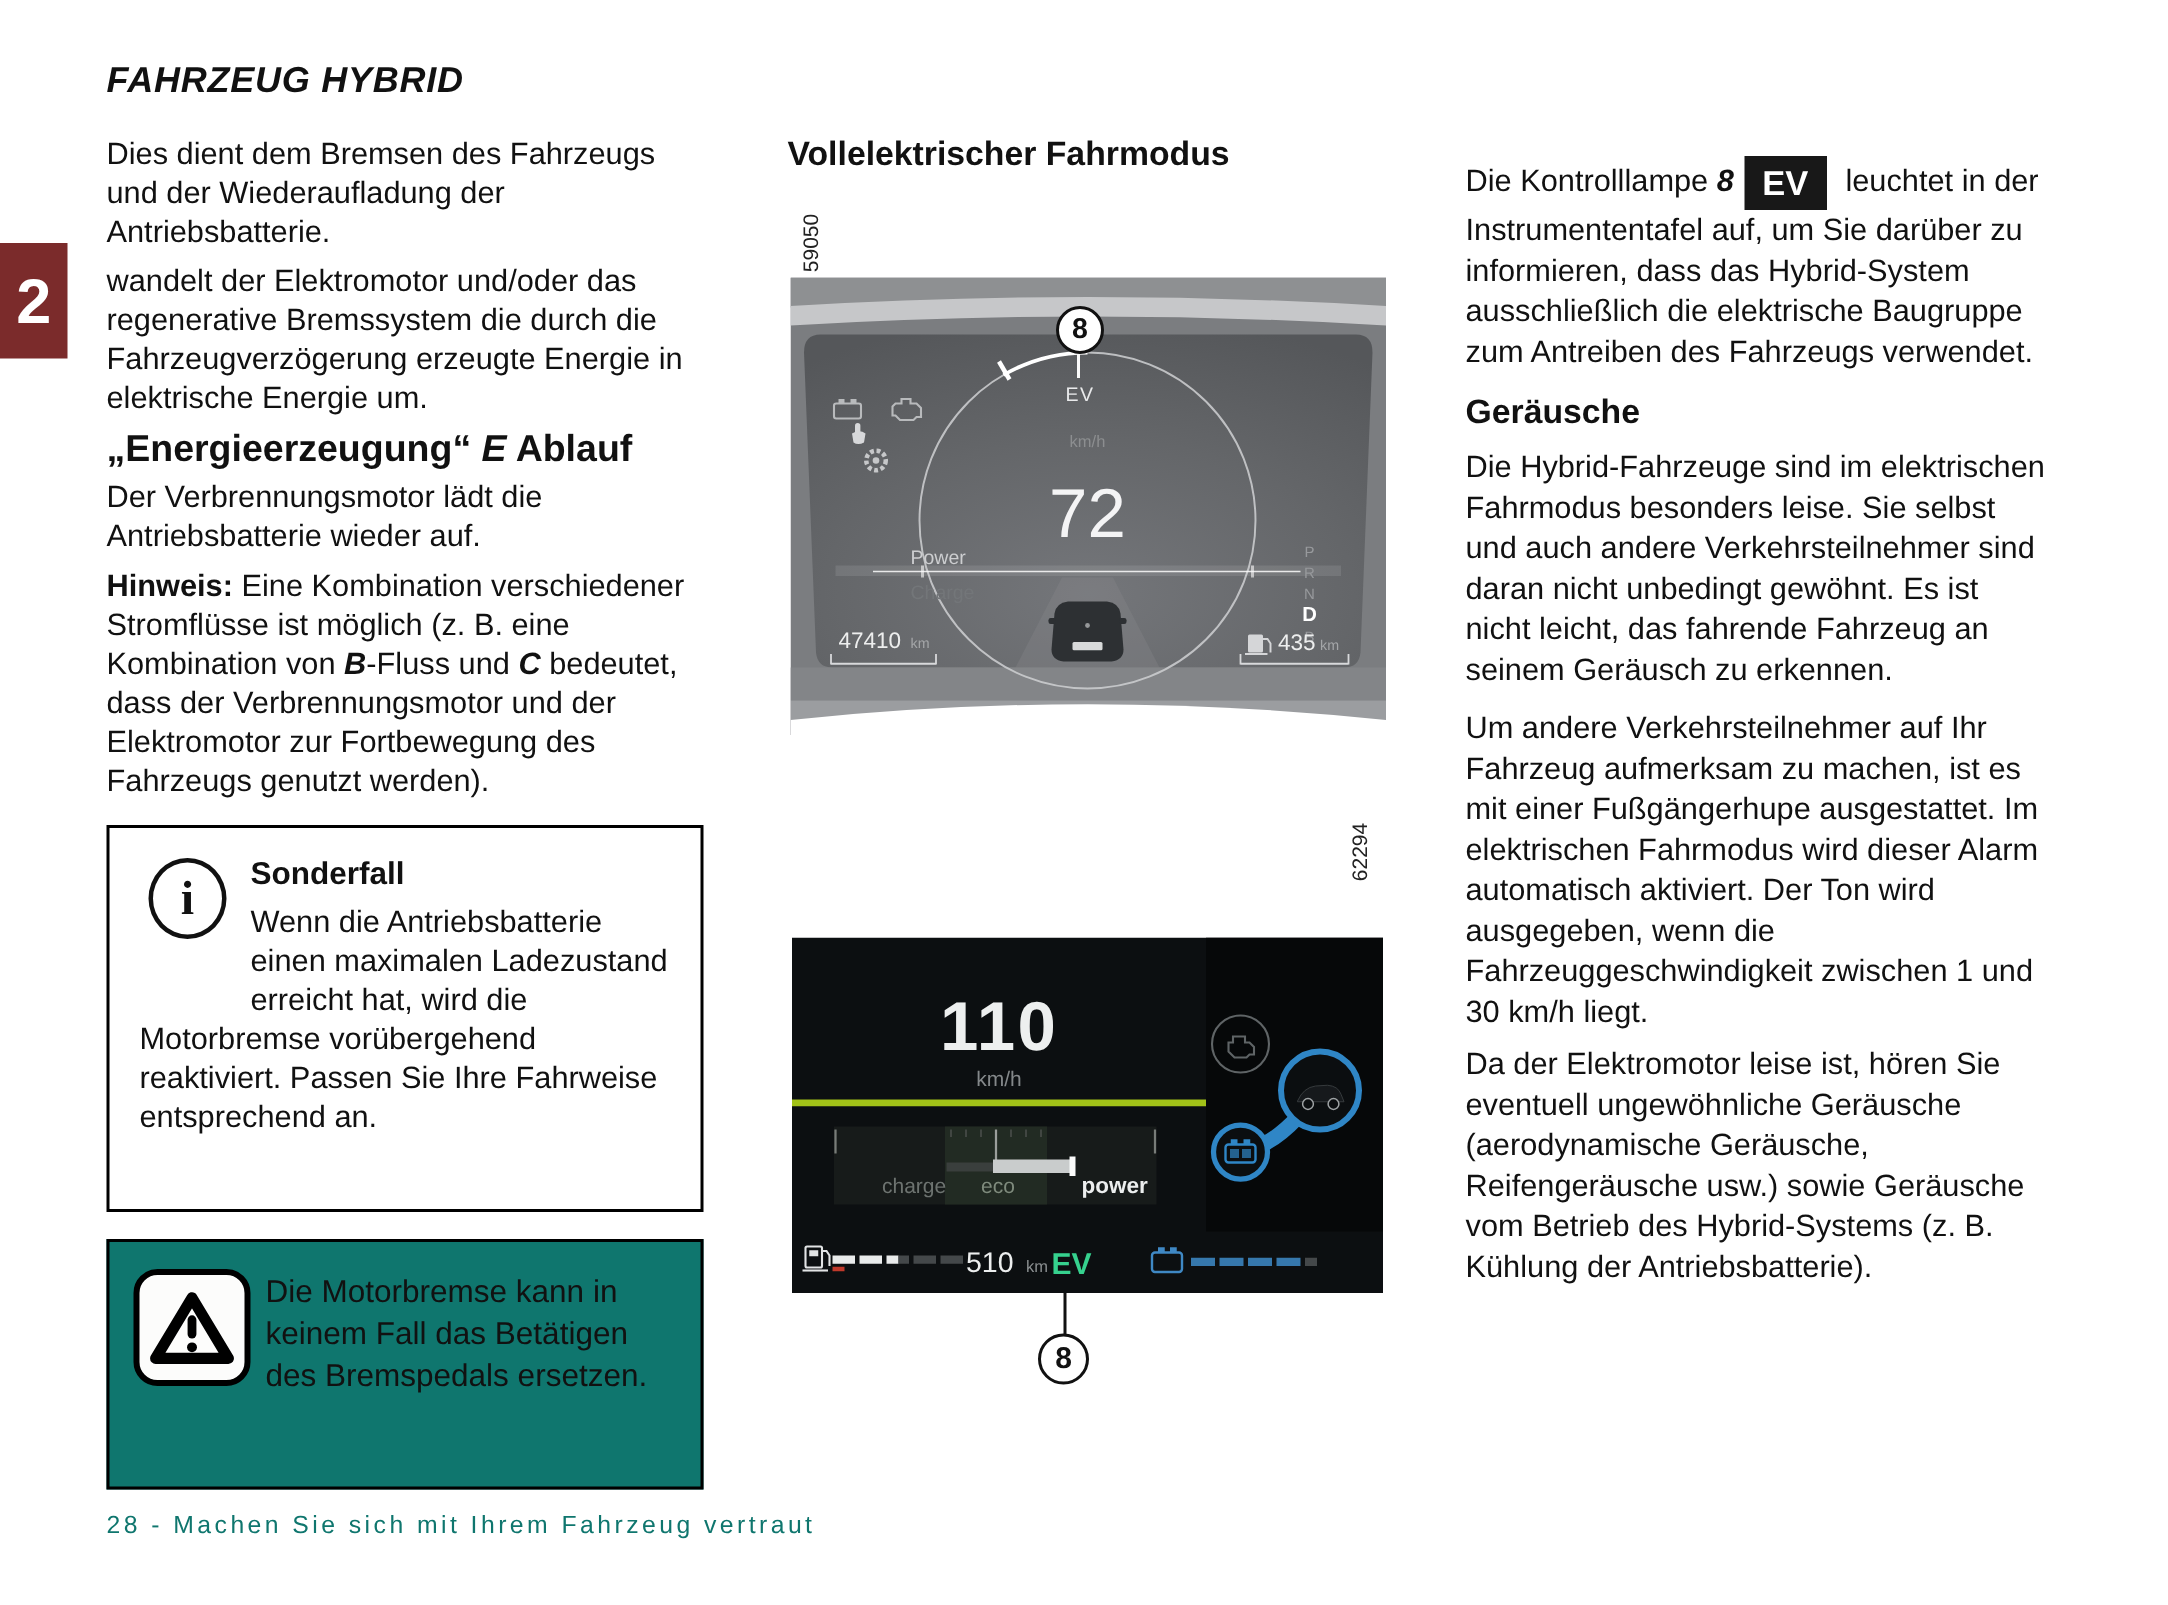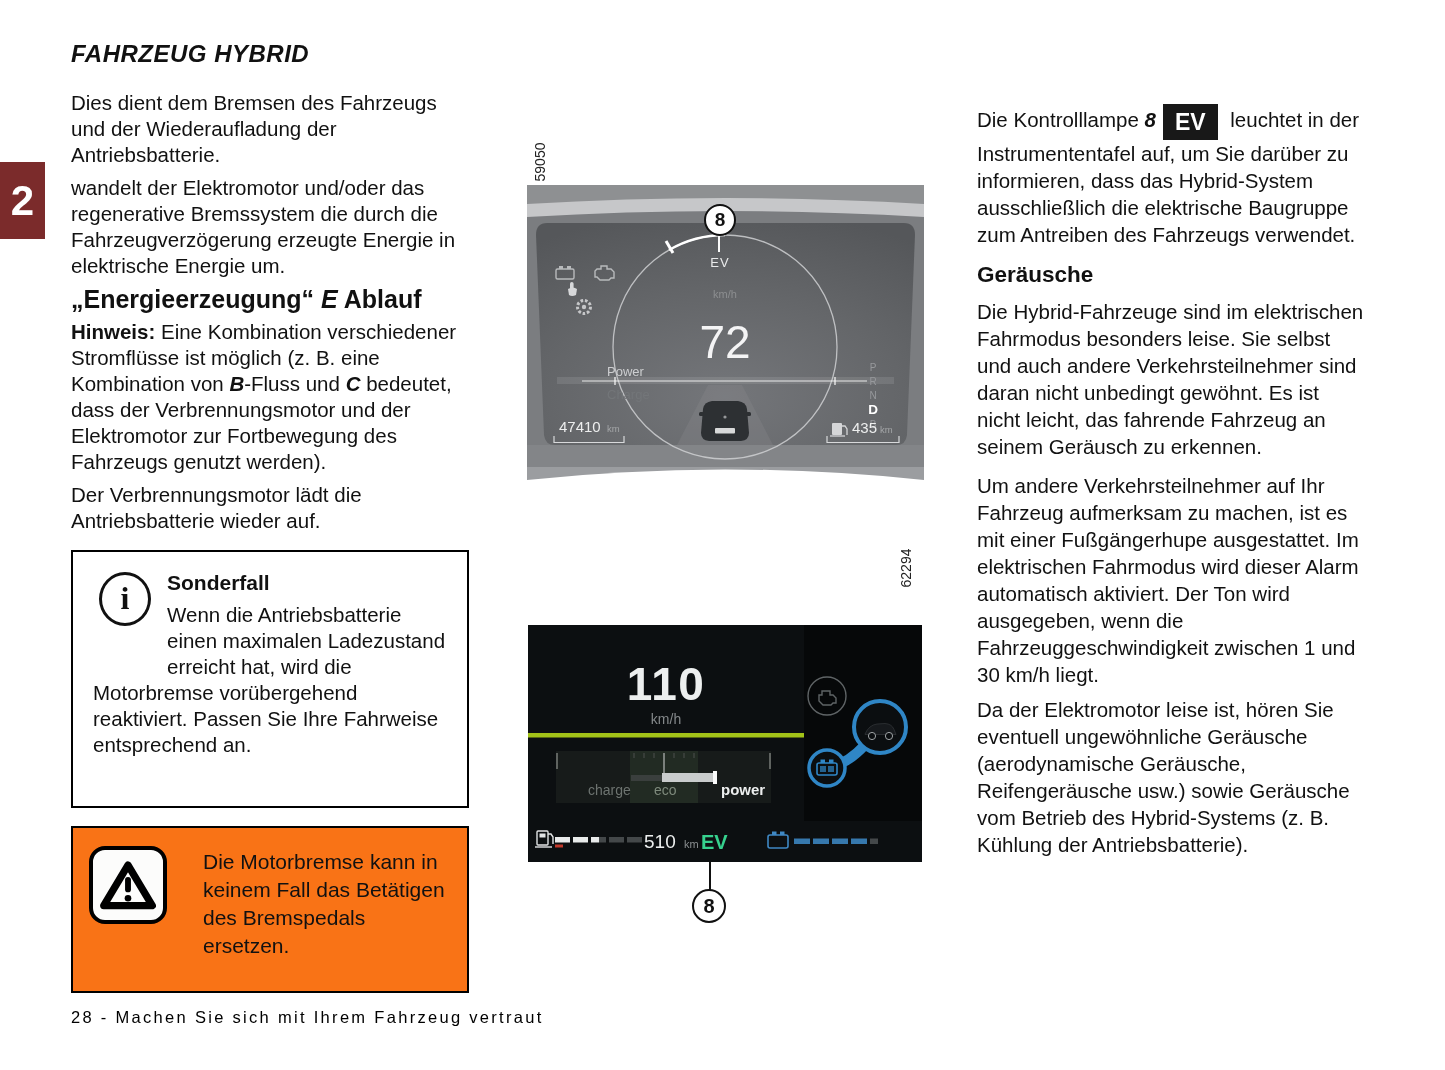"Vollelektrischer Fahrmodus" div.mid-heading { html: none -> <div>Vollelektrischer Fahrmodus</div> }
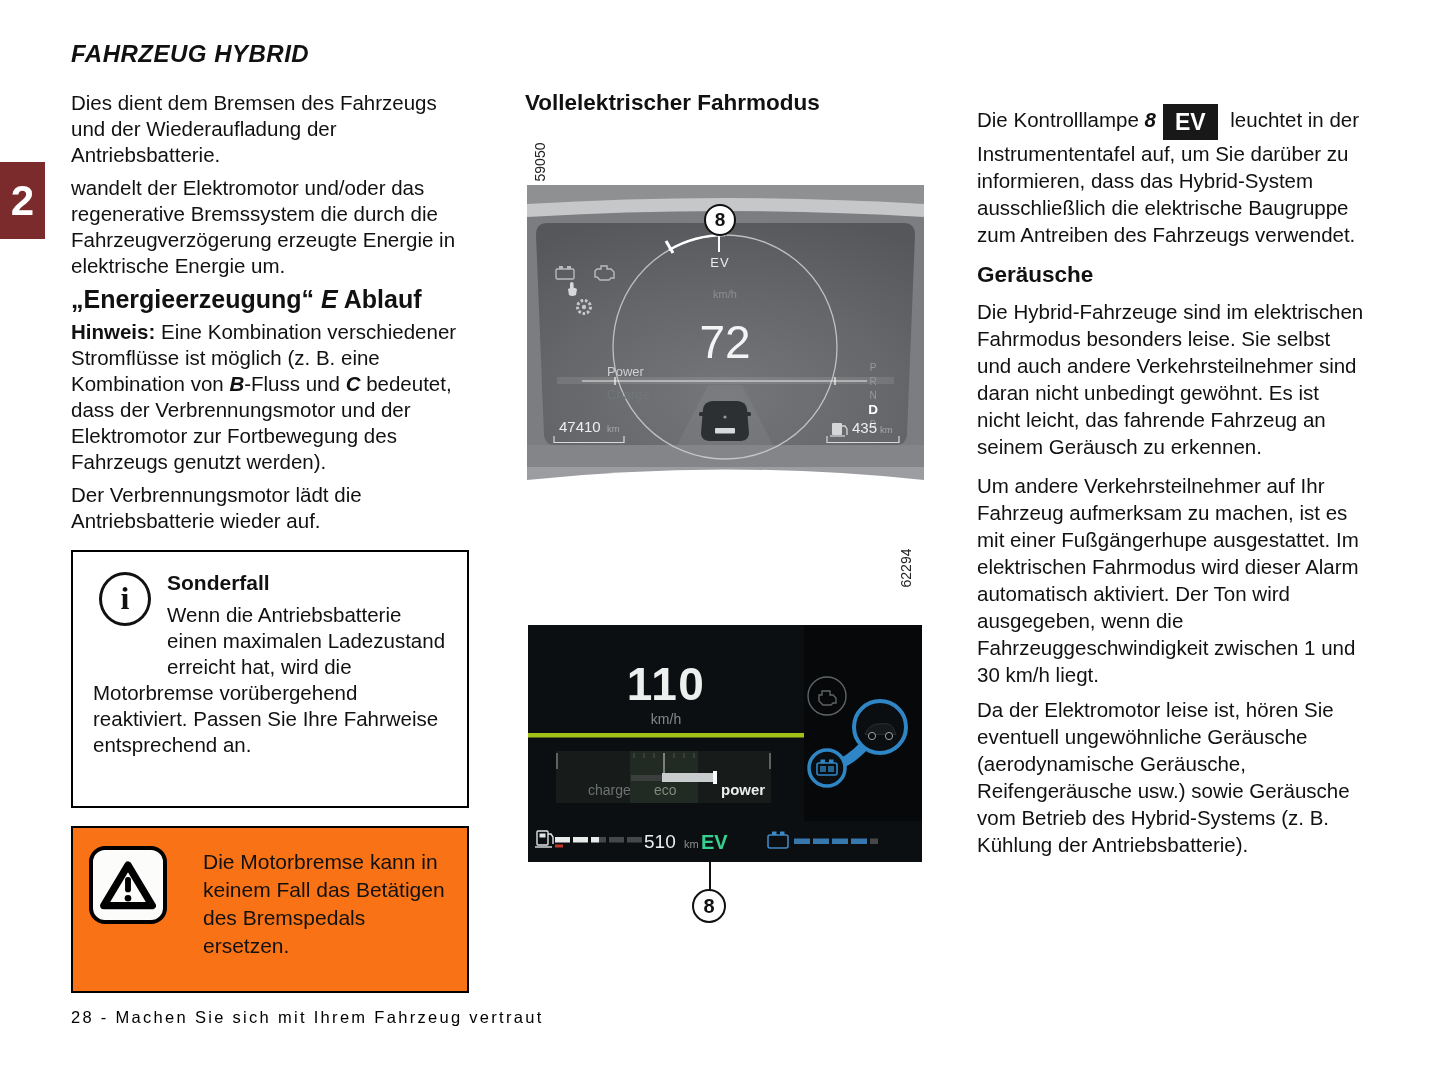"Hinweis: Eine Kombination verschiedener" p.body-text { order: before "Der Verbrennungsmotor lädt die" -> after "Der Verbrennungsmotor lädt die" }
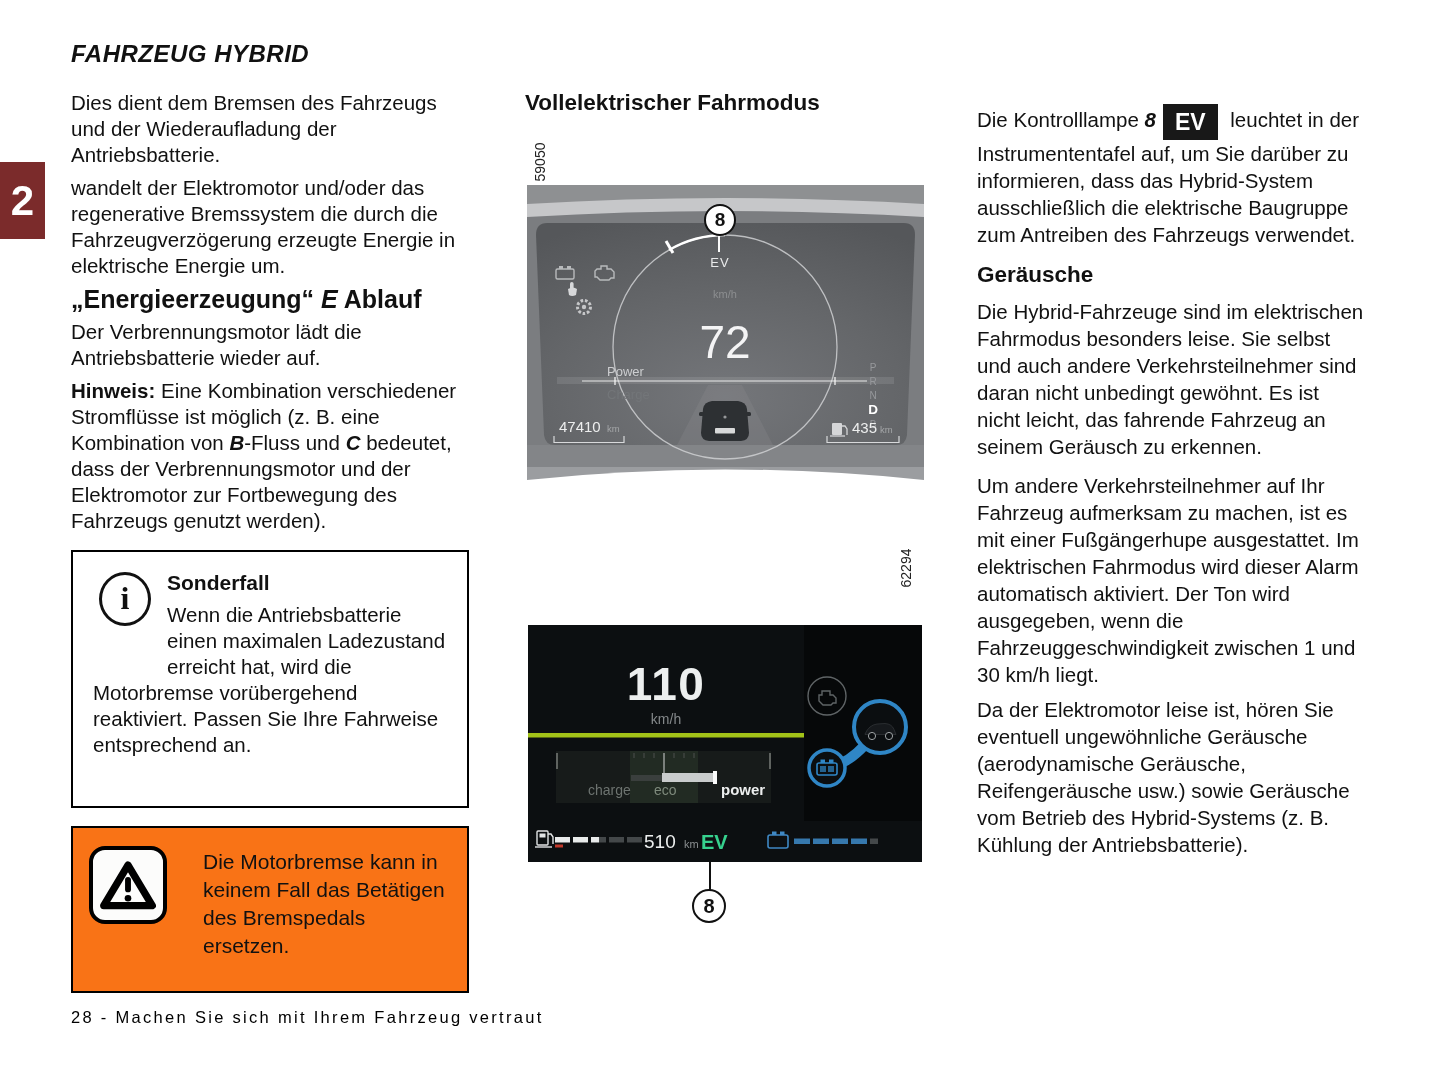"Die Motorbremse kann in keinem" .warning-box { background: #f97316 -> #0f766e; gap: 36px -> 10px }
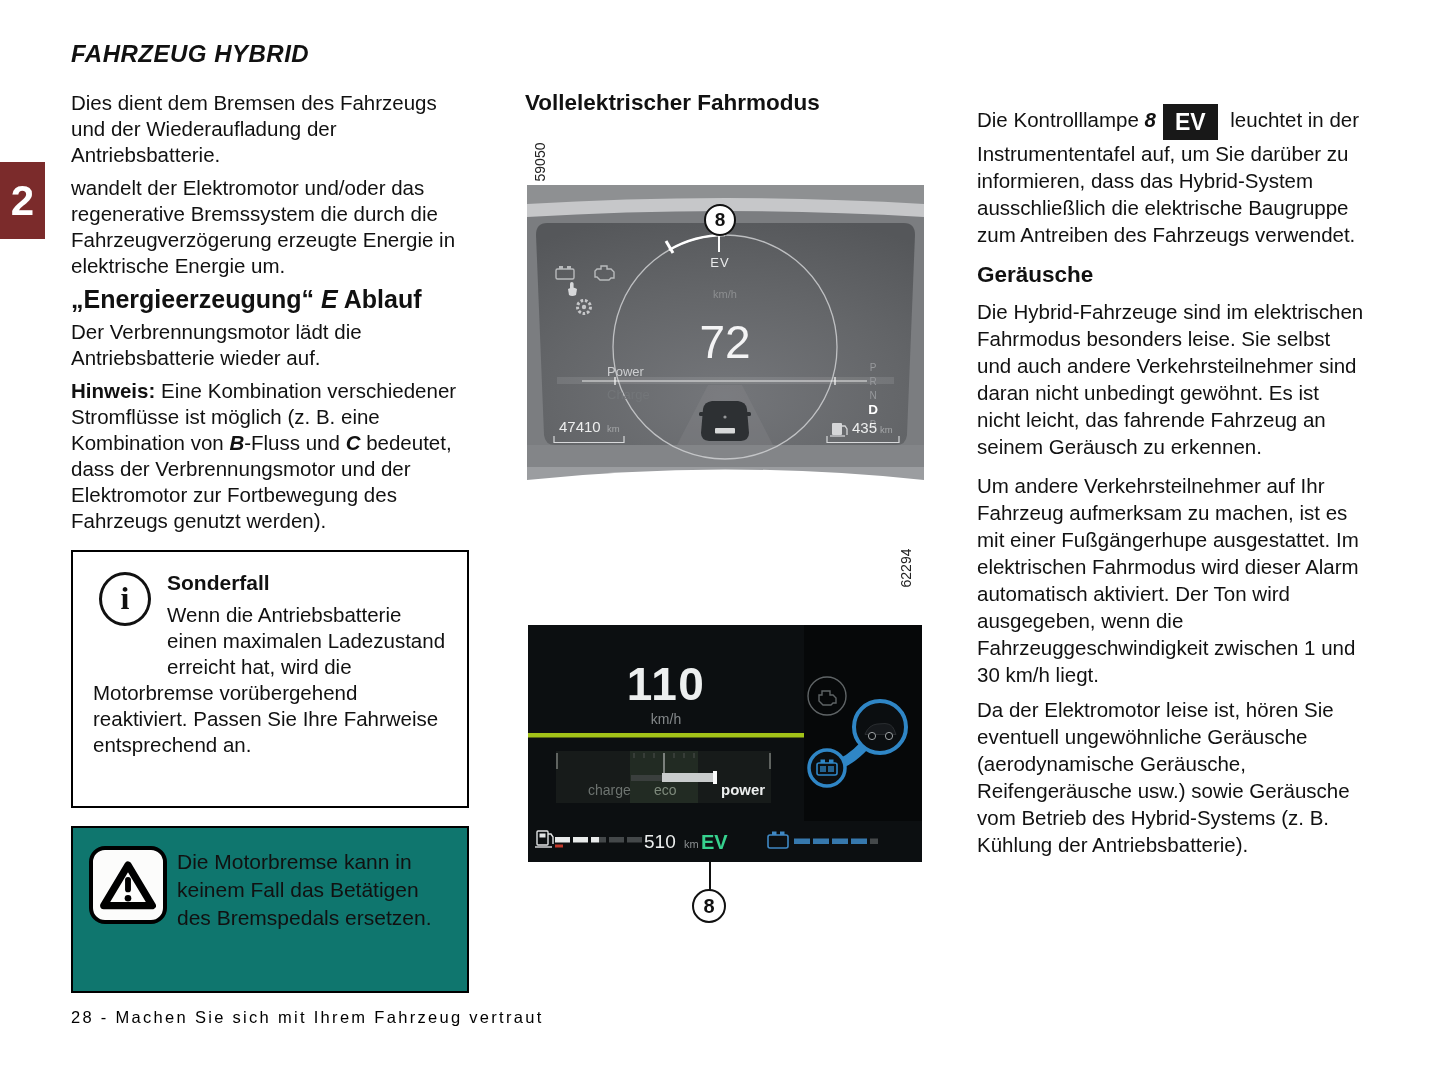"28 - Machen Sie sich" .page-footer { color: #000000 -> #0f766e }
